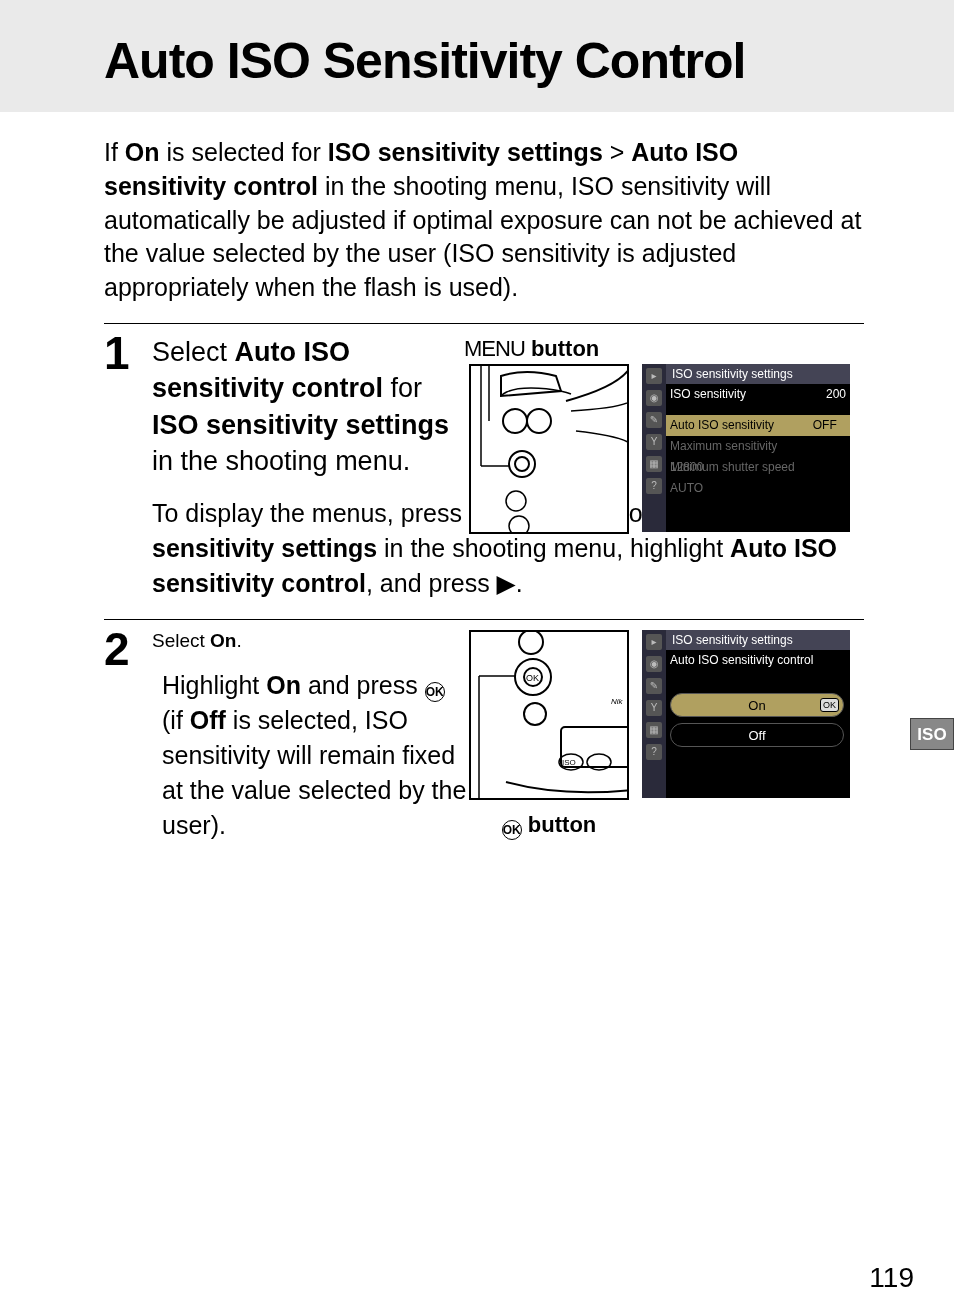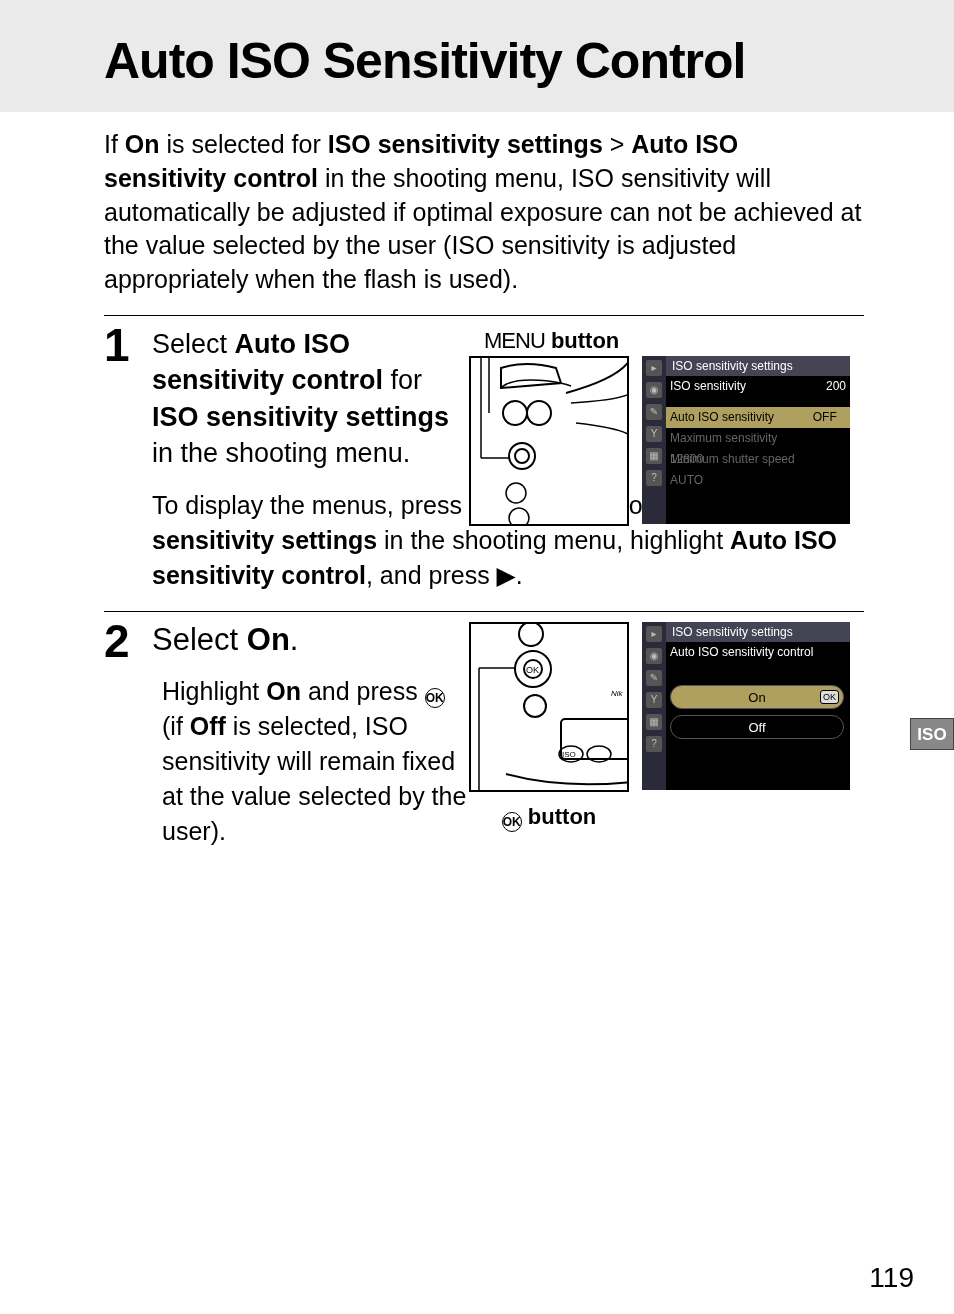"If On is selected for" .intro { padding: 16px 90px 18px 104px -> 24px 90px 18px 104px }
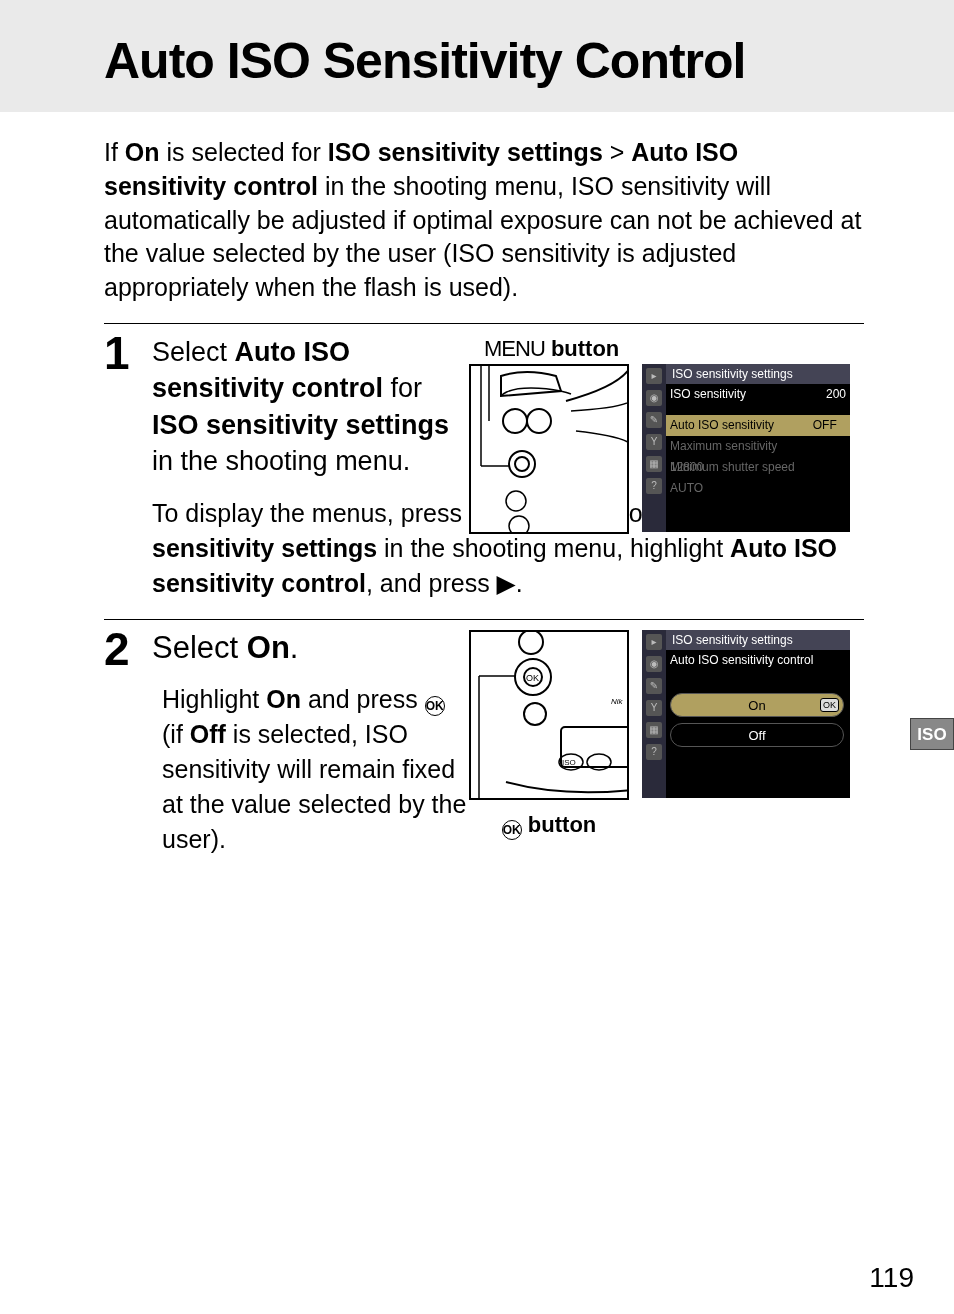"MENU button" div.diagram-label { left: 380px -> 360px }
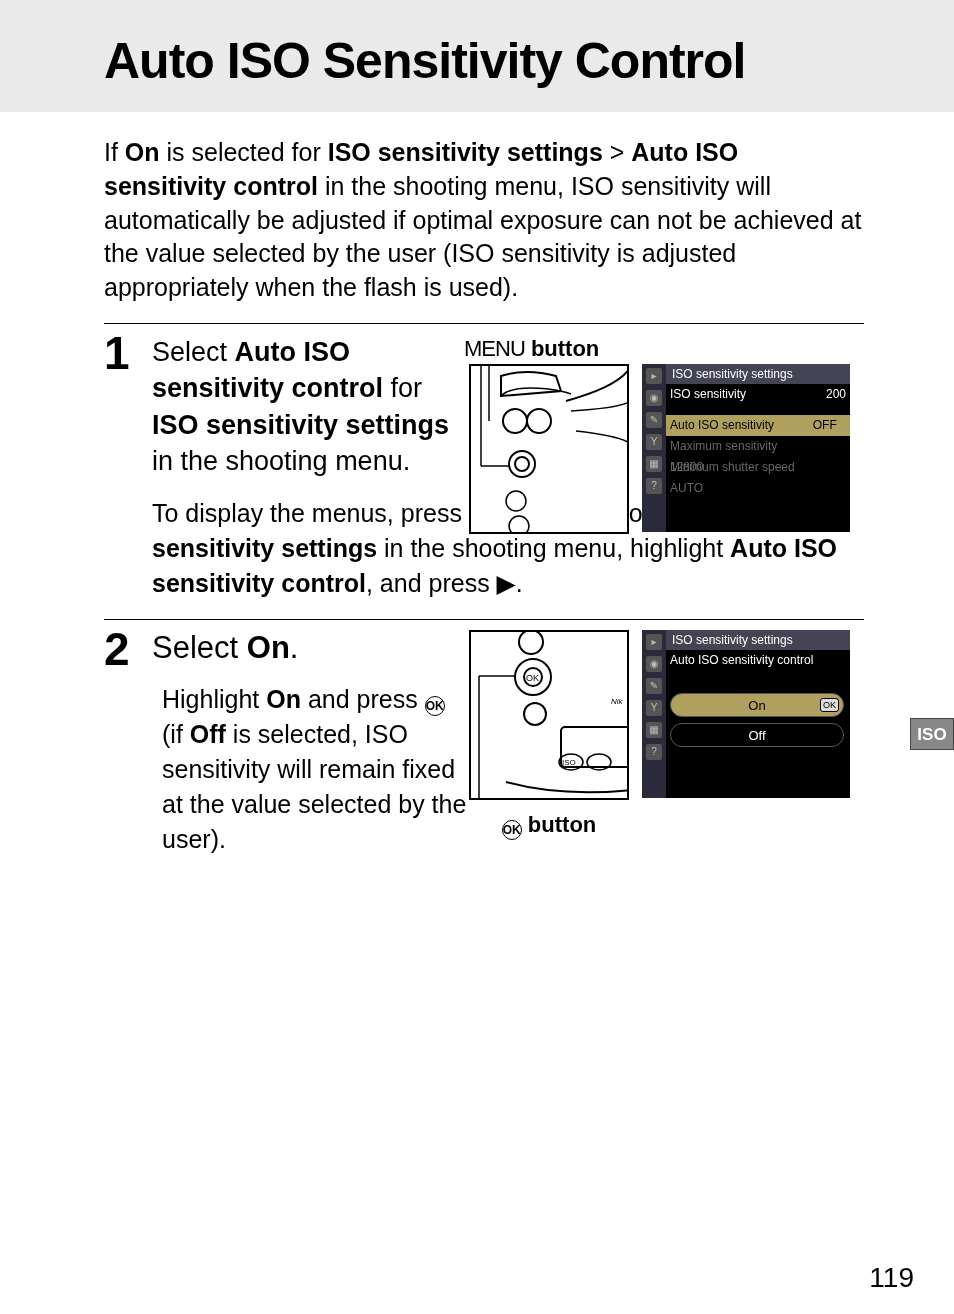"Select On." .step2-head { font-size: 31px -> 19px }
